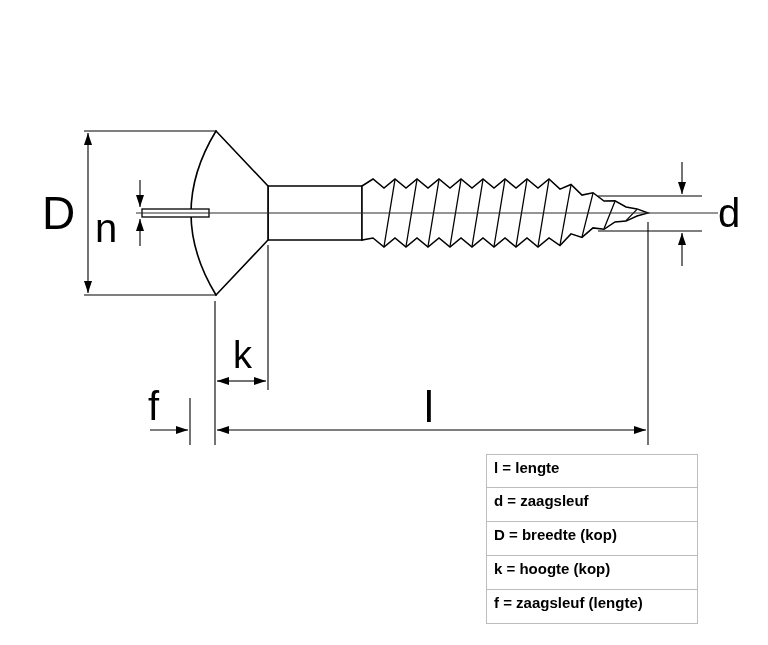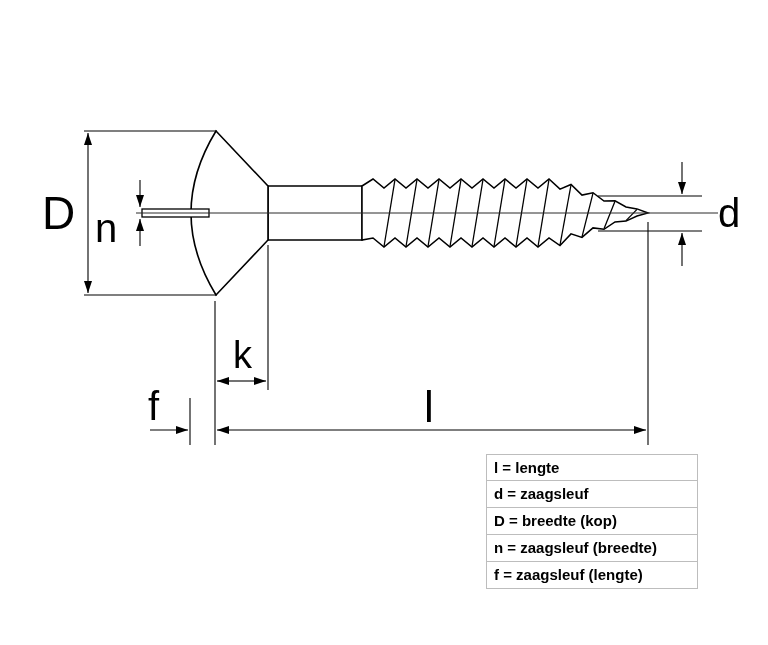"l = lengte" .legend-row { height: 27px -> 34px }
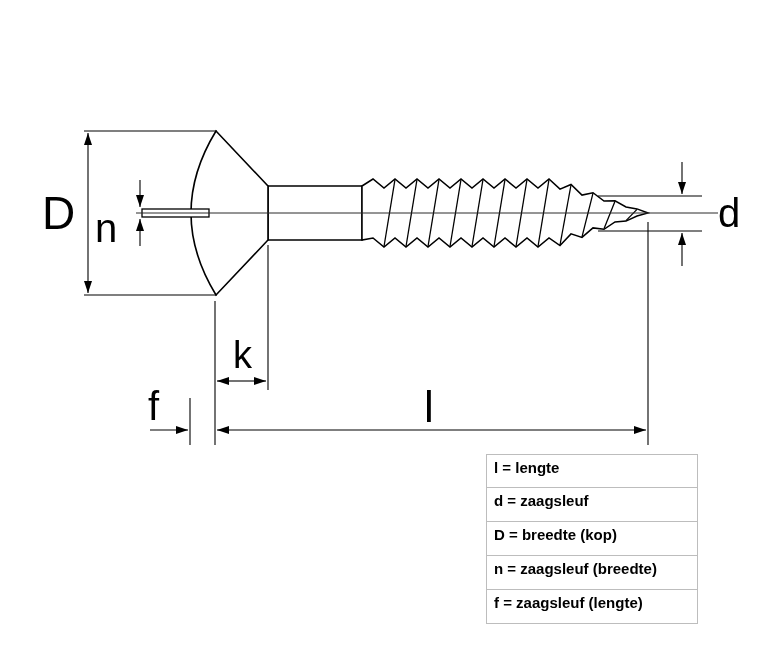"k = hoogte (kop)" div.legend-row { html: none -> <div>k = hoogte (kop)</div> }
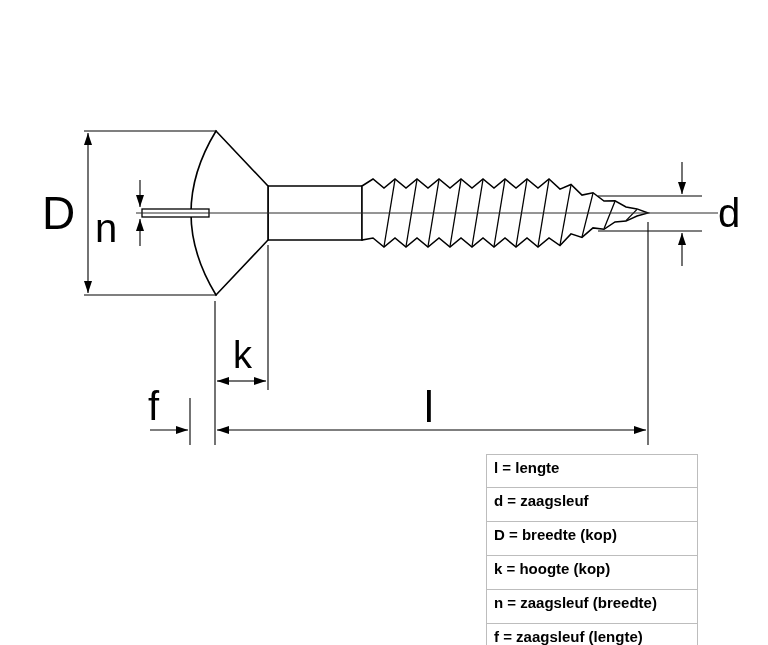"n = zaagsleuf (breedte)" div.legend-row { html: <div>n = zaagsleuf (breedte)</div> -> none }
